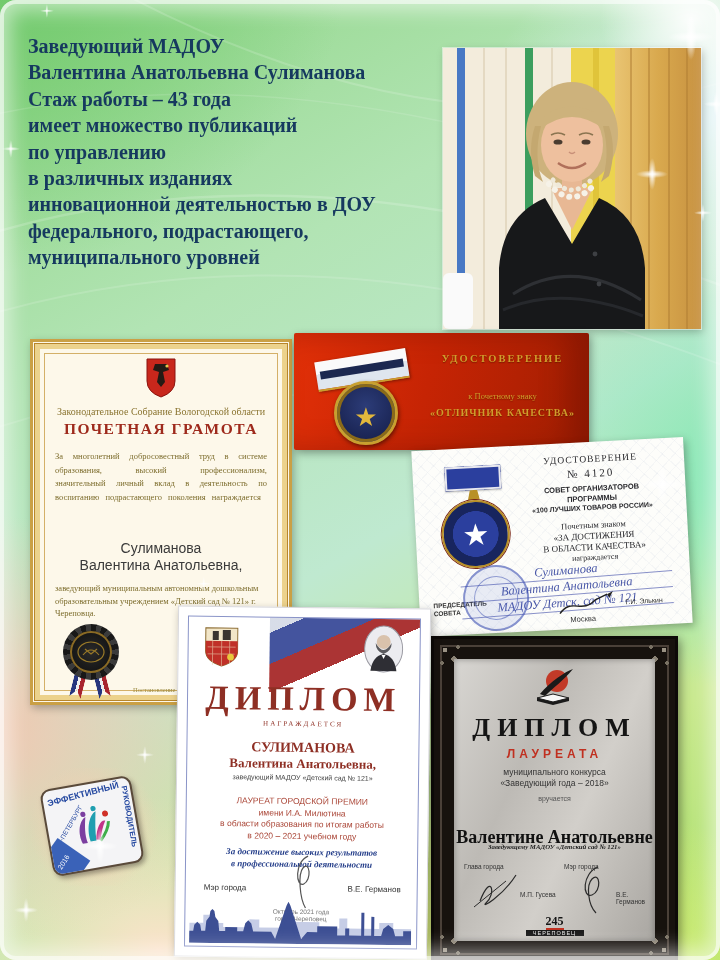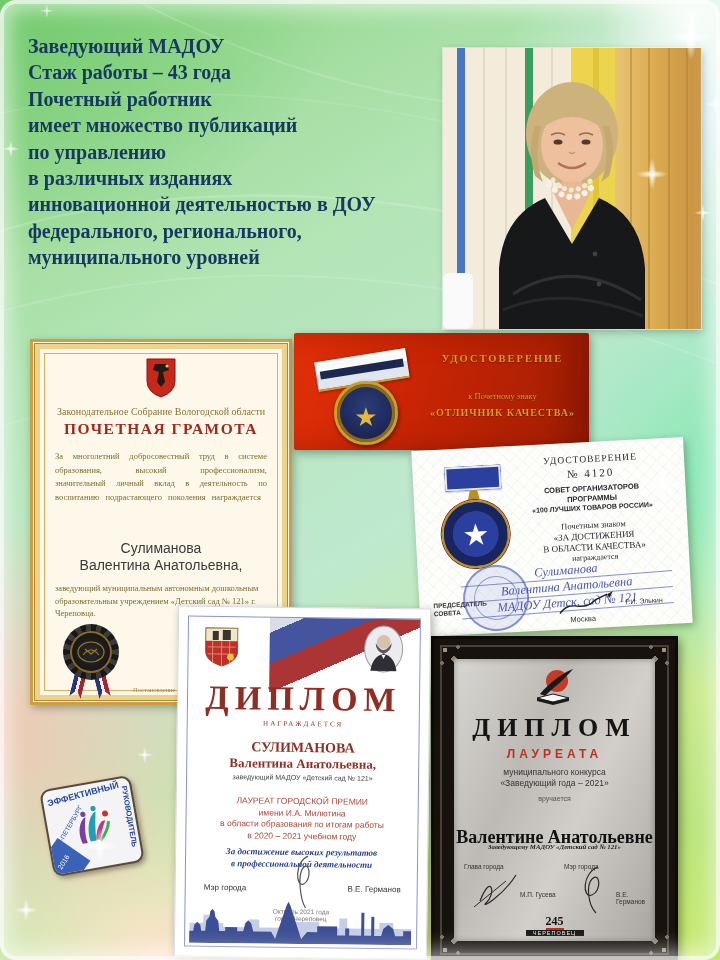"Валентина Анатольевна Сулиманова" div { html: none -> <div>Валентина Анатольевна Сулиманова</div> }
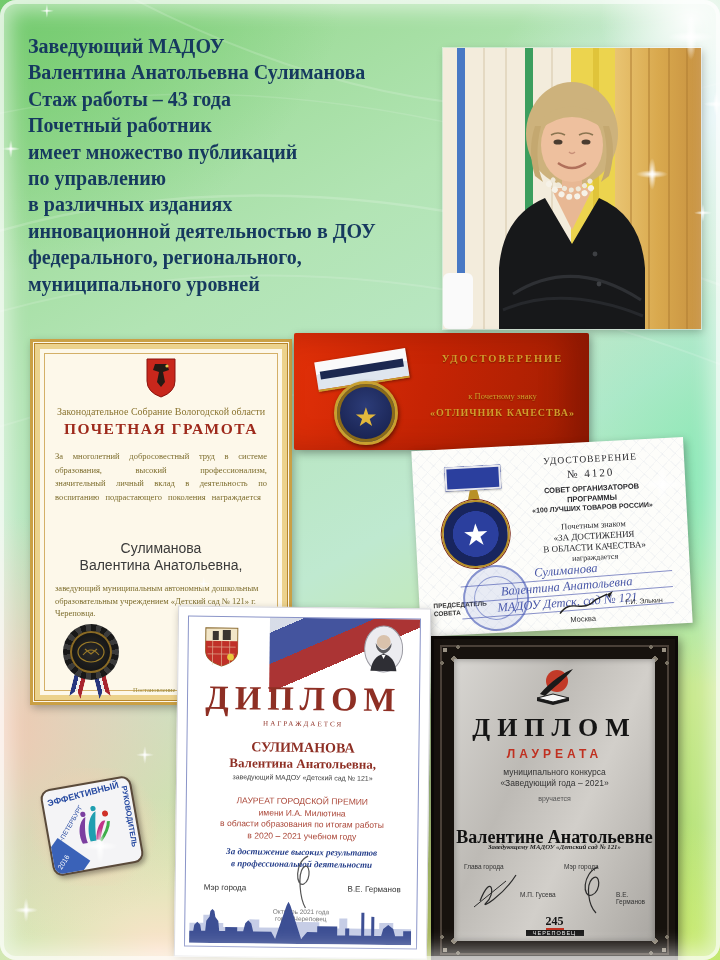"Почетный работник" div { html: <div>Почетный работник</div> -> none }
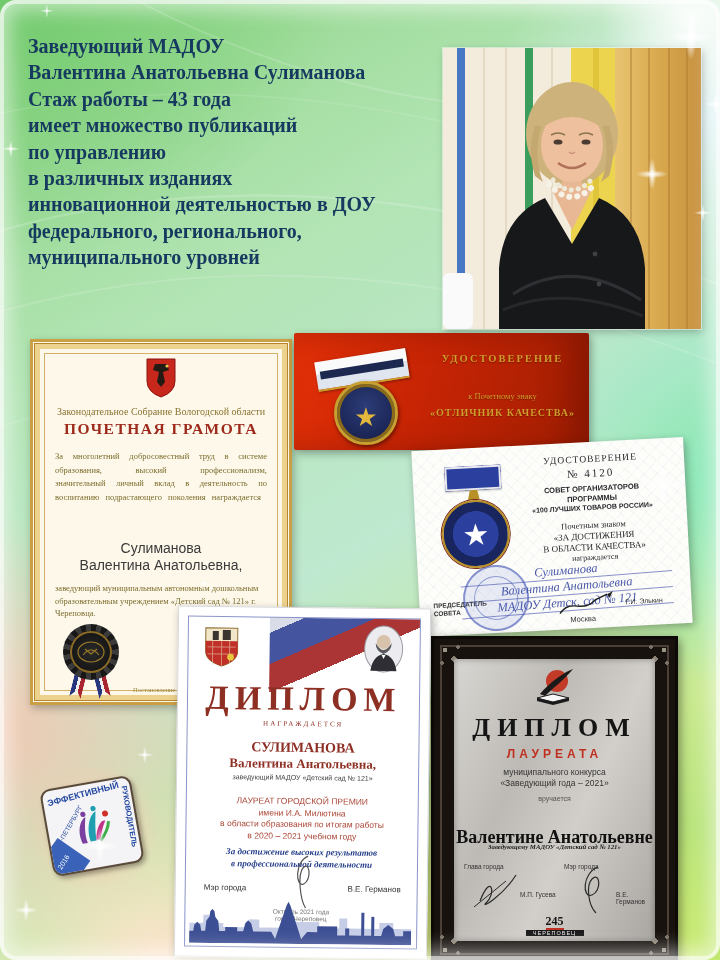"федерального, регионального," div { text: регионального -> подрастающего }
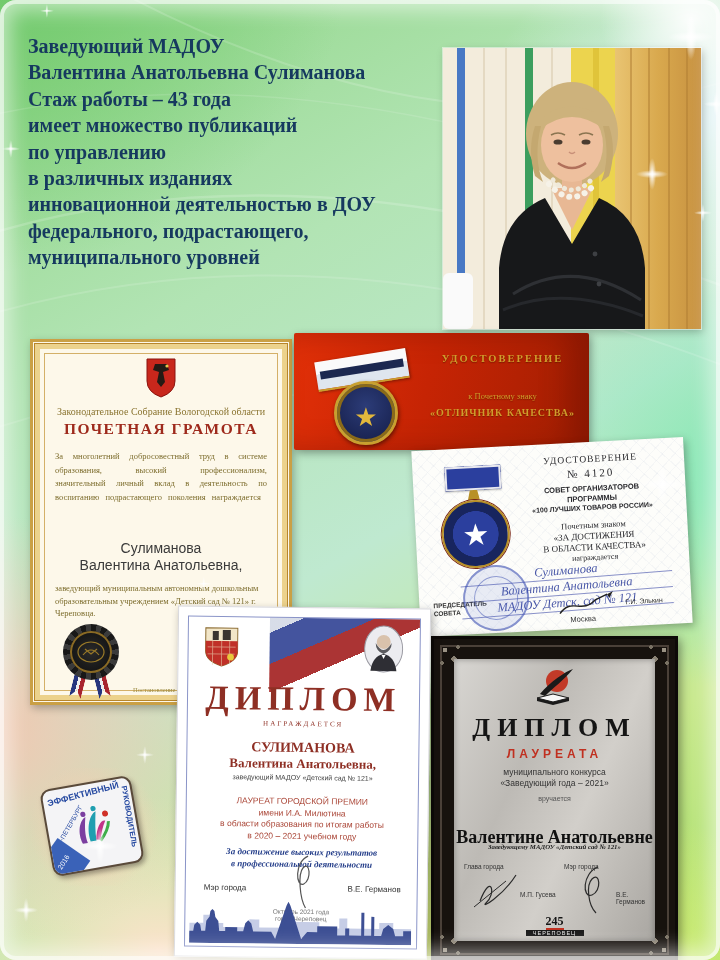"«Заведующий года – 2021»" div.abs { text: 2021 -> 2018 }
